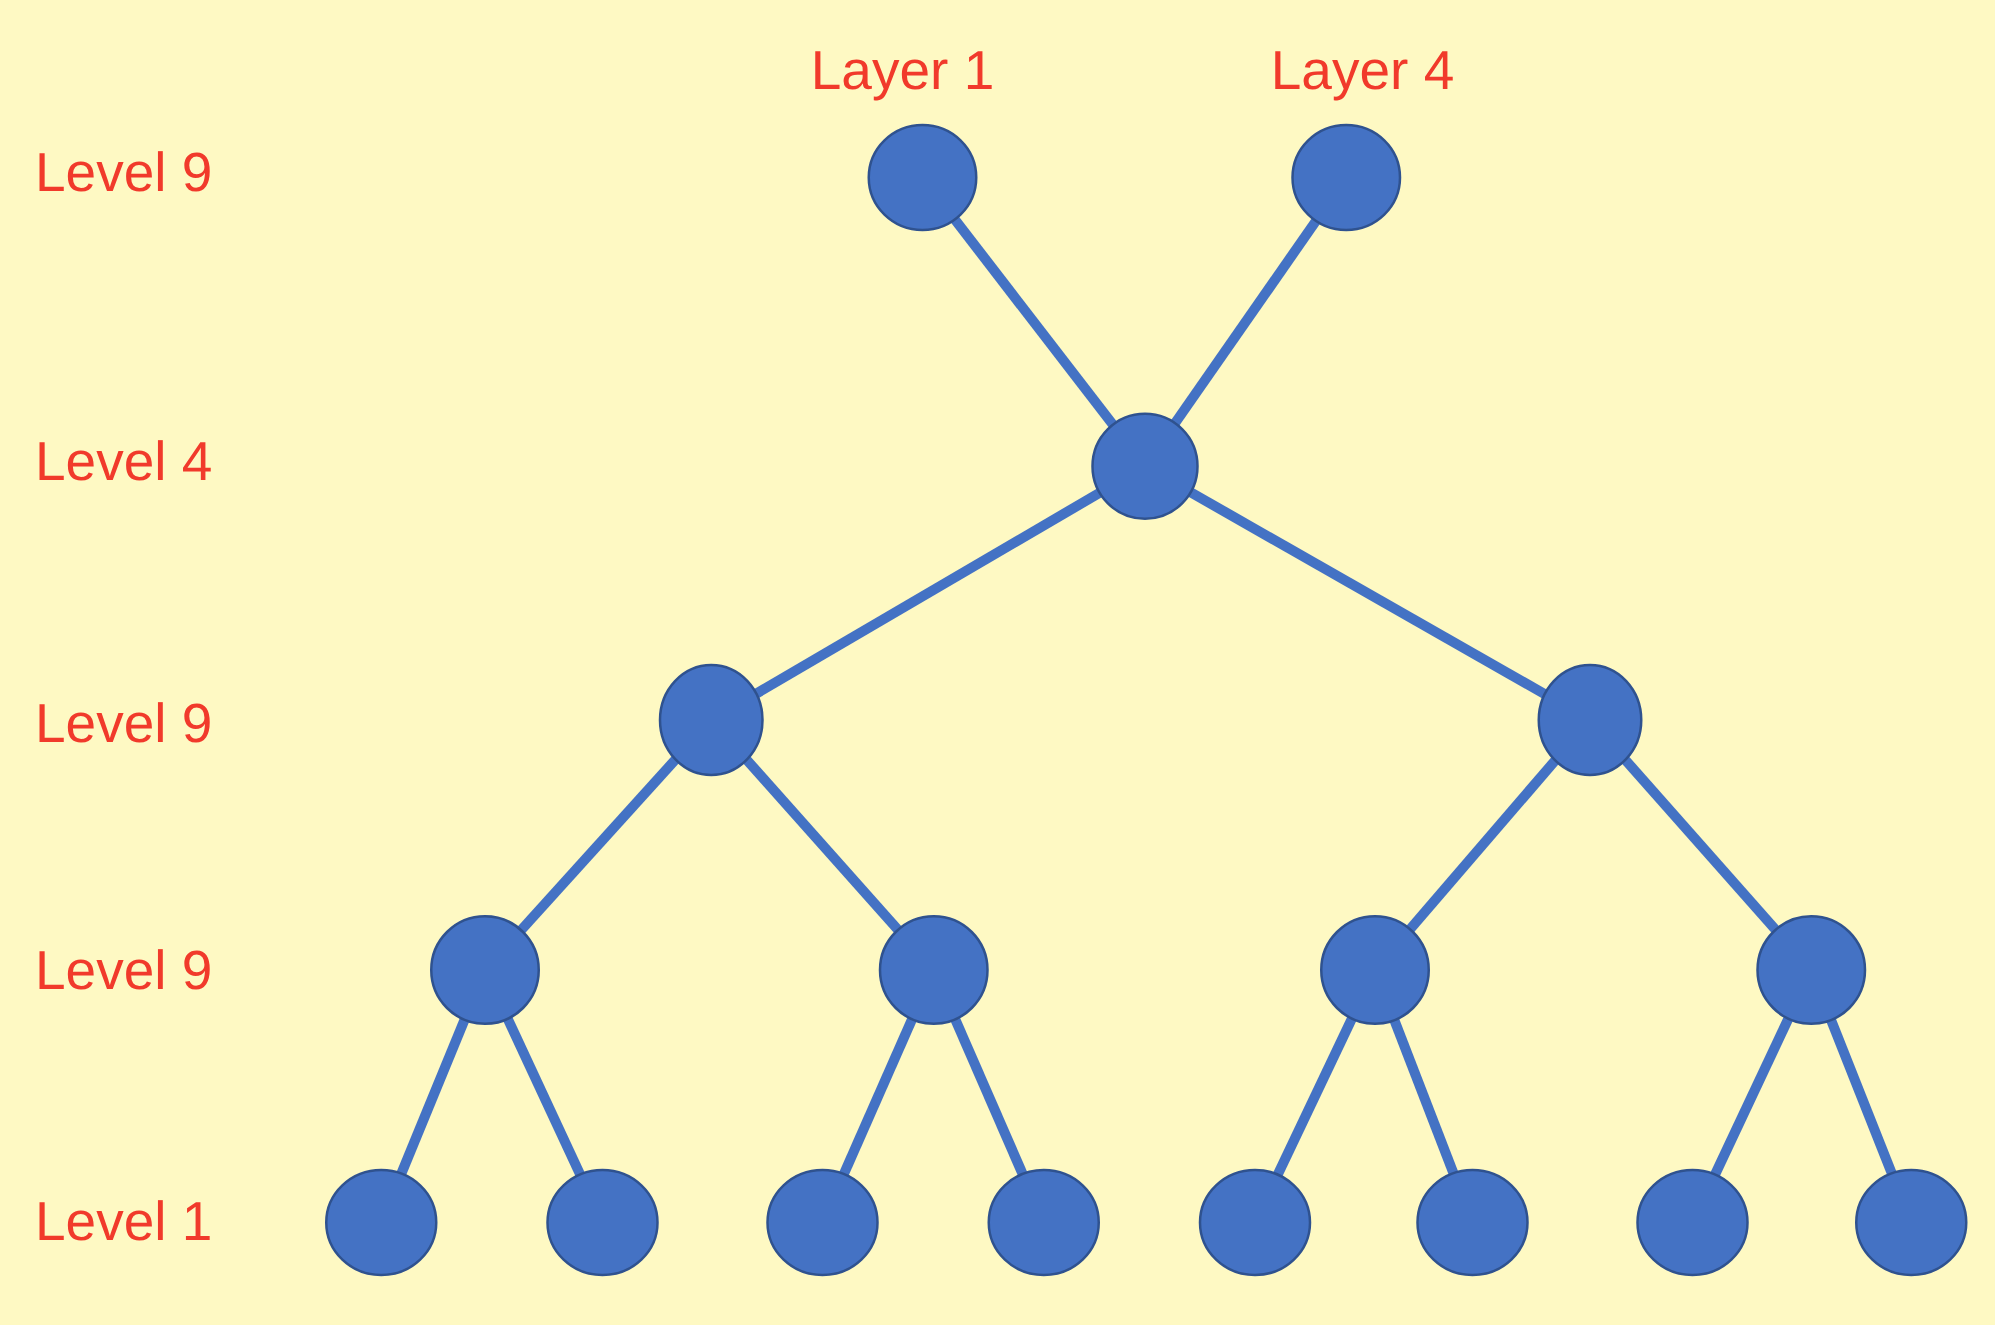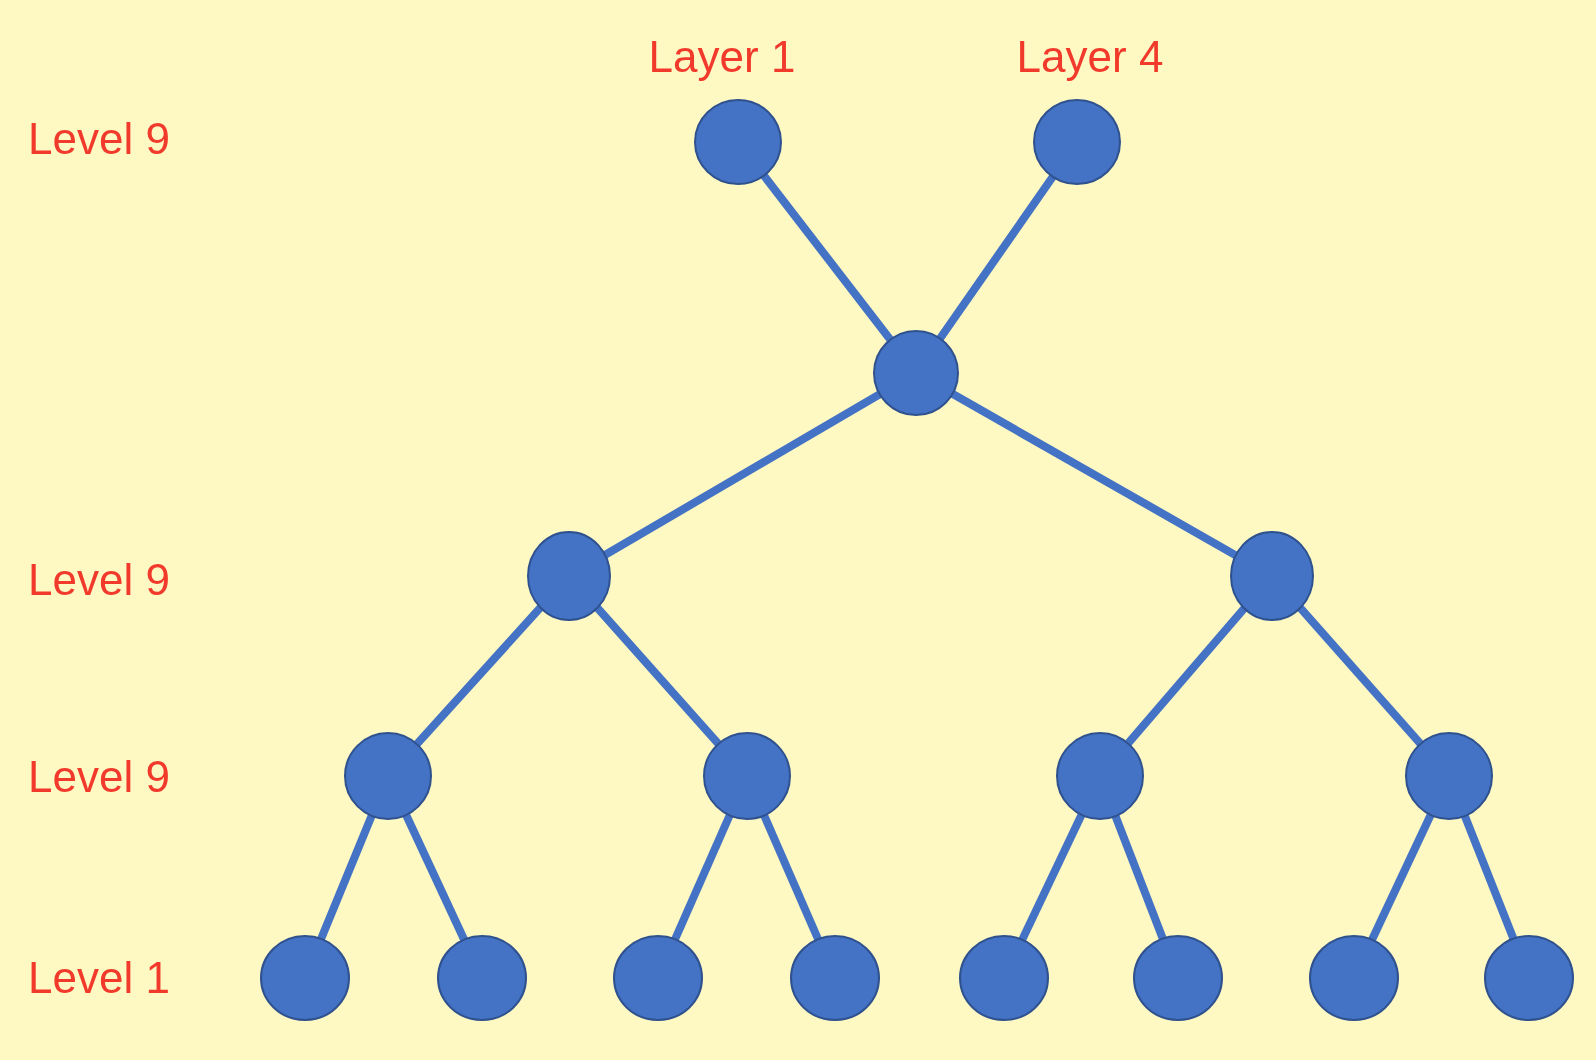"Level 4" div.label { html: none -> <div>Level 4</div> }
